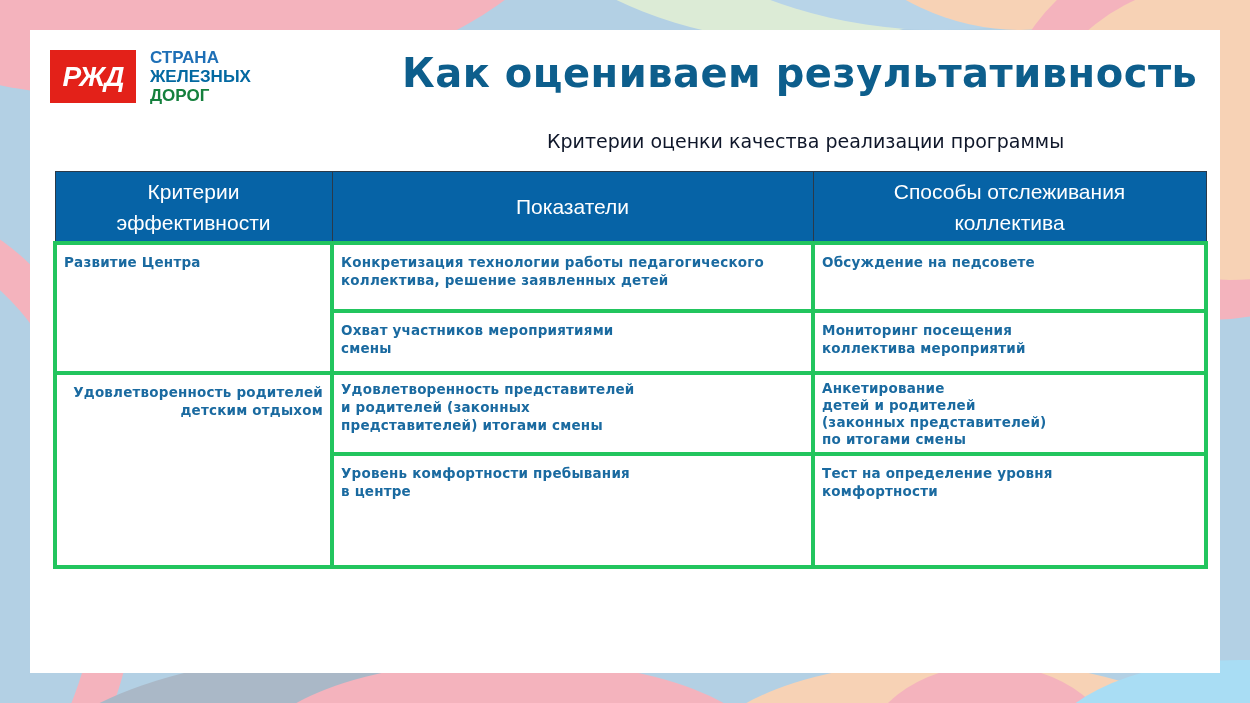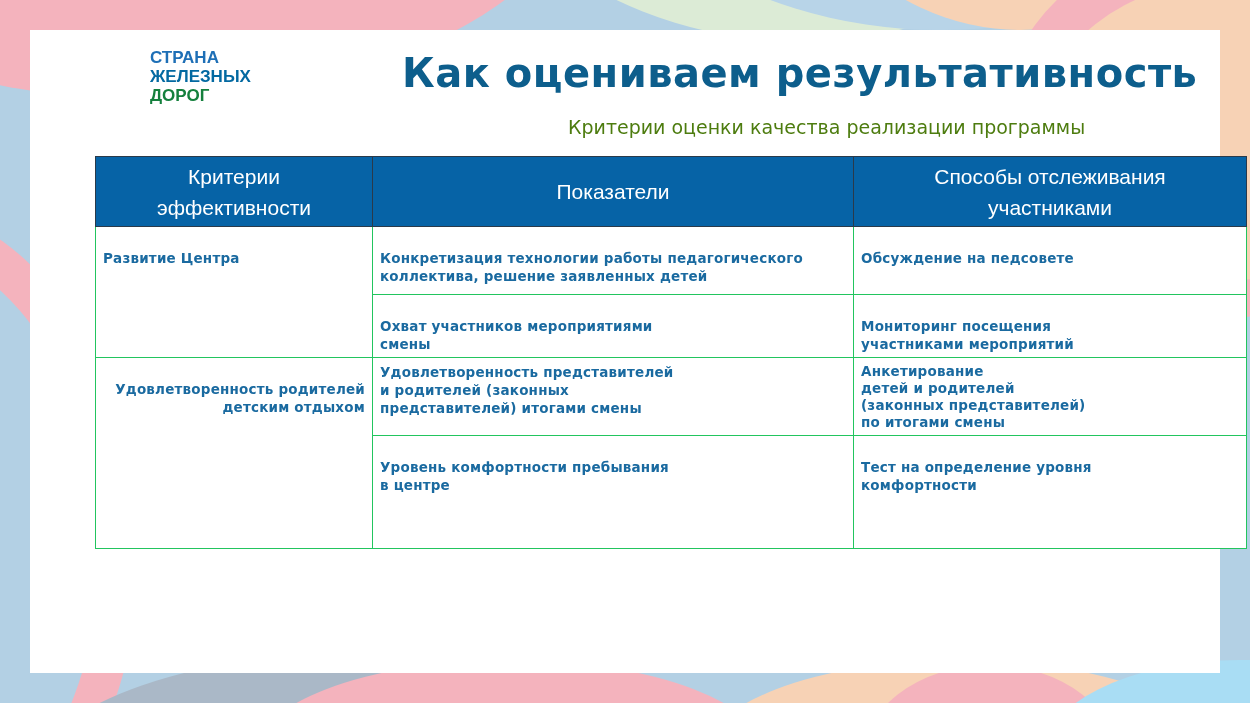"РЖД" div.logo-box { html: none -> <div>РЖД</div> }
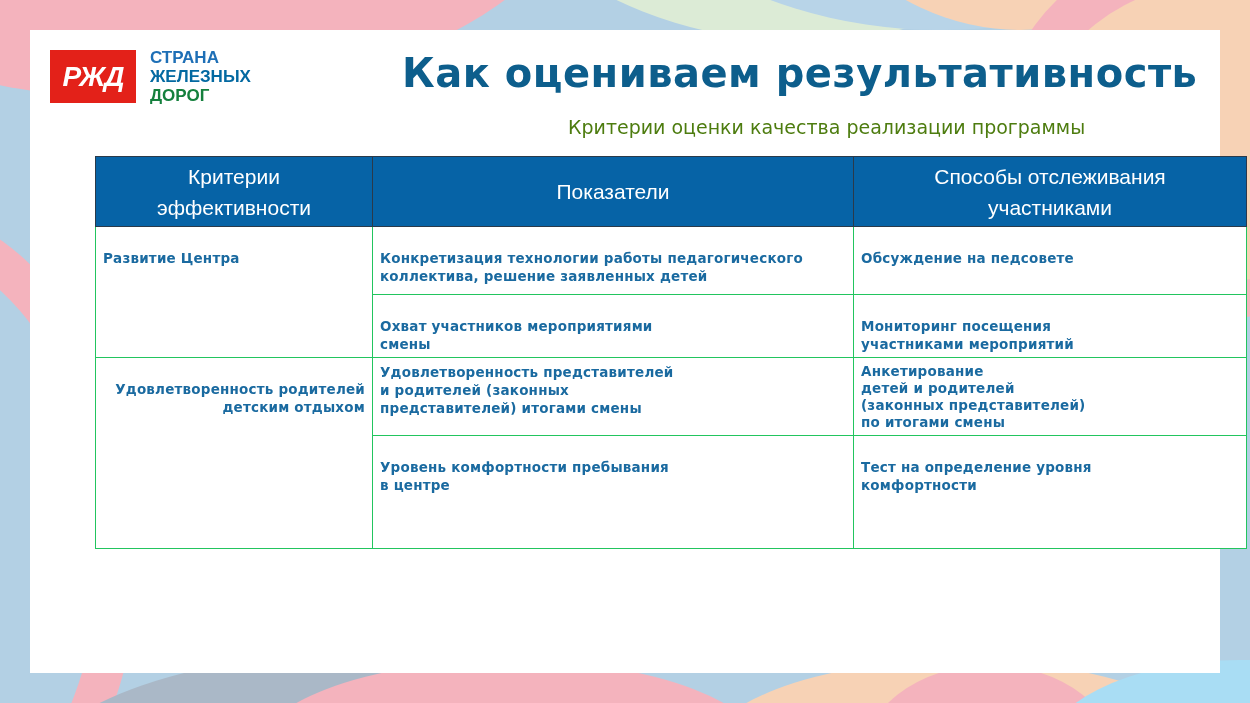"Критерии оценки качества реализации" .subtitle { color: #4d7c0f -> #0f172a; margin-left: 21px -> none; top: 86px -> 100px }
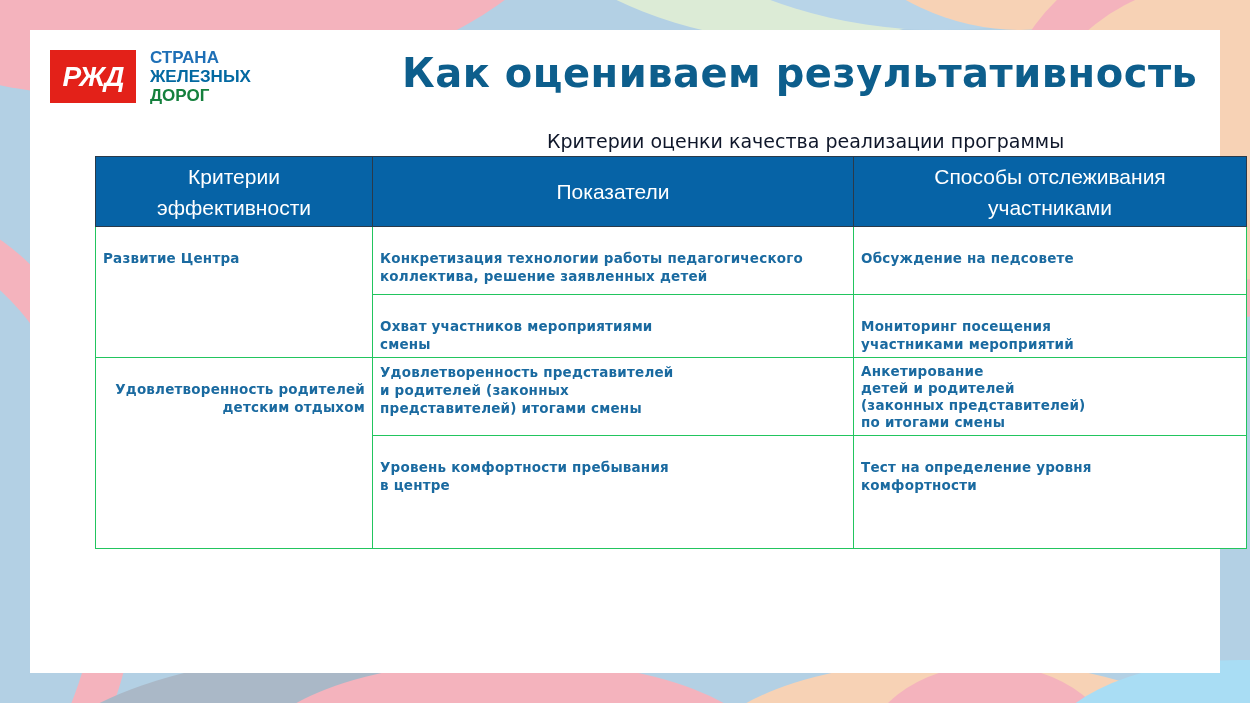"Критерии" table.criteria { margin-left: 42px -> none; top: 126px -> 141px }
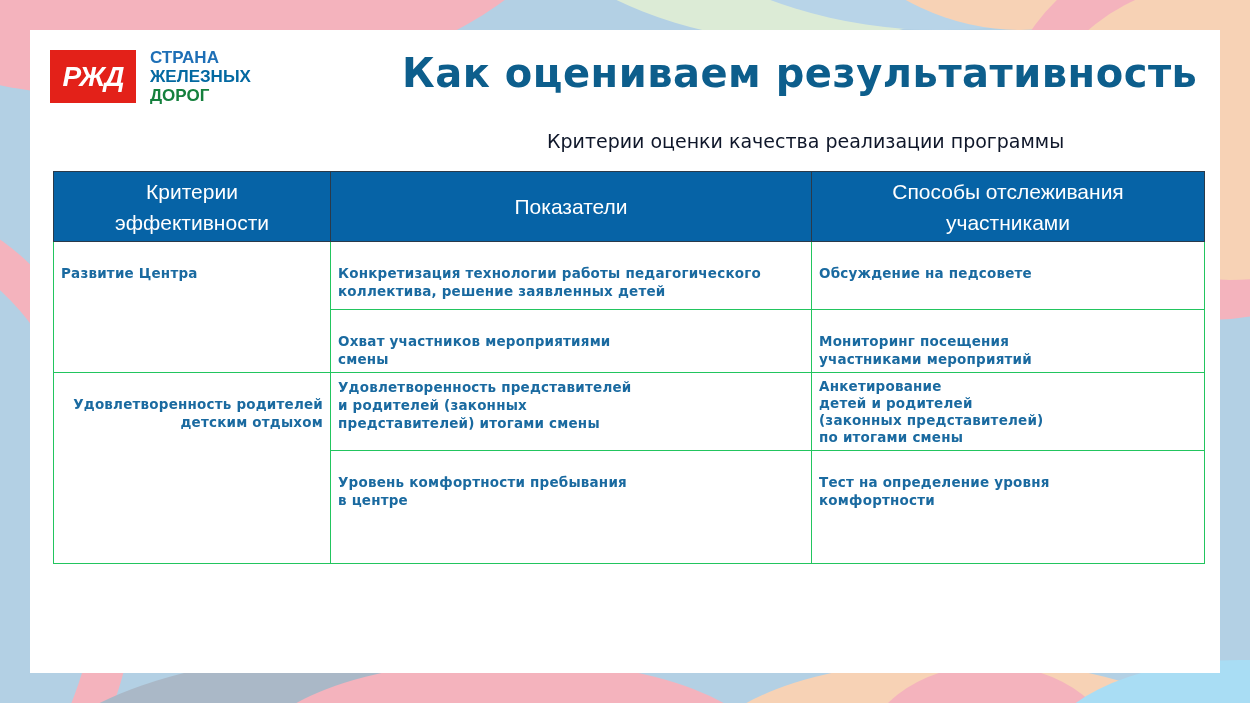"участниками" span.cell-line { text: участниками -> коллектива }
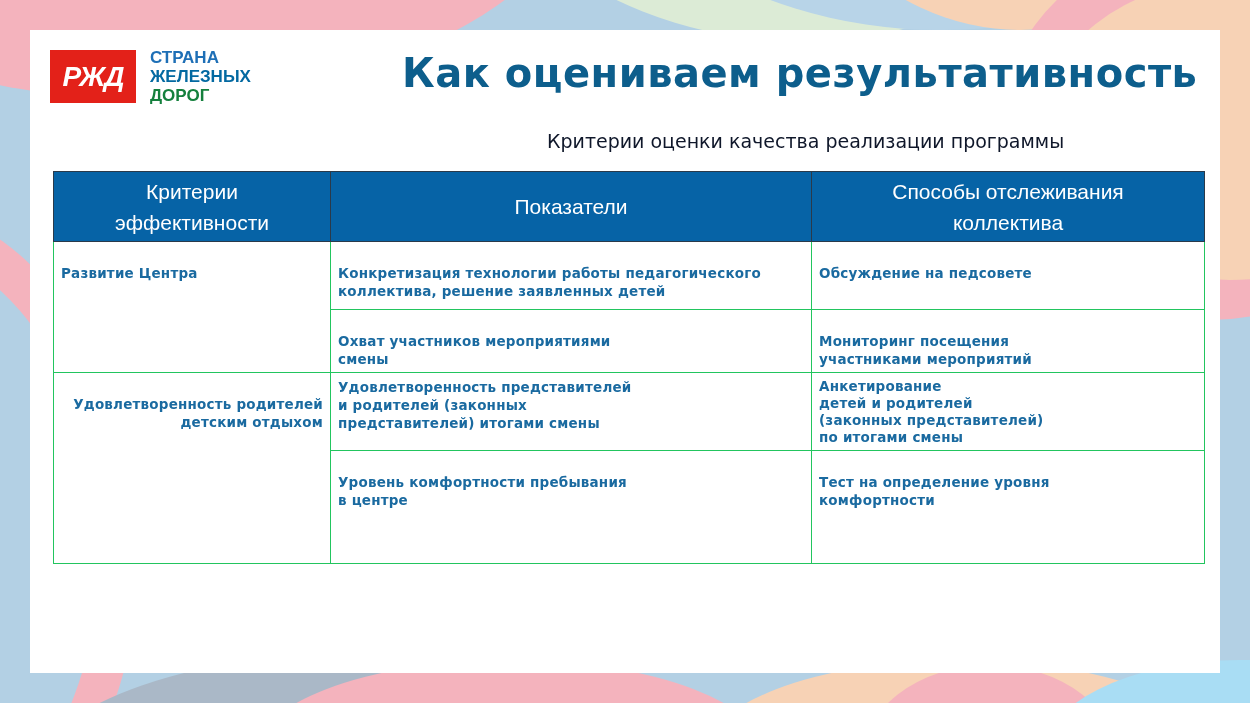"Развитие Центра" table.criteria td { border: 1px solid #22c55e -> 4px solid #22c55e; padding: 22px 7px 4px 7px -> 8px 7px 4px 7px }
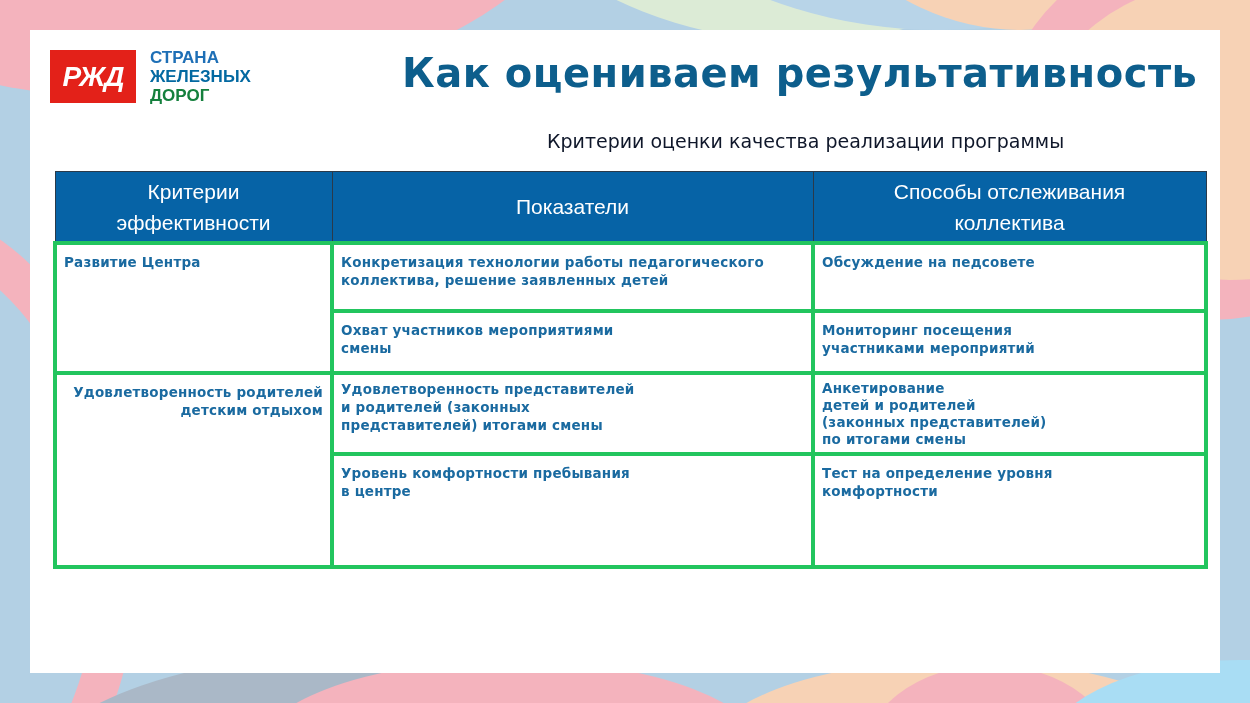"участниками мероприятий" span.cell-line { text: участниками -> коллектива }
